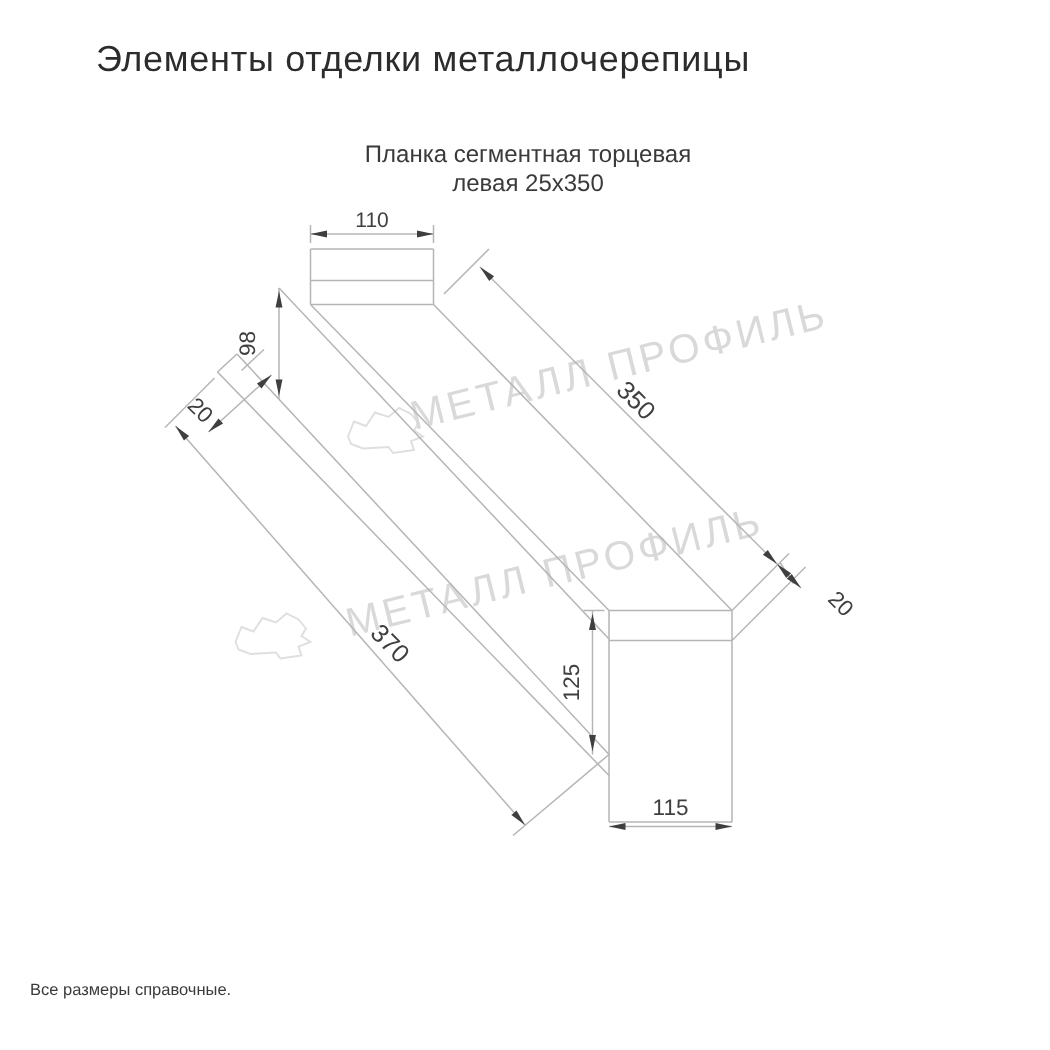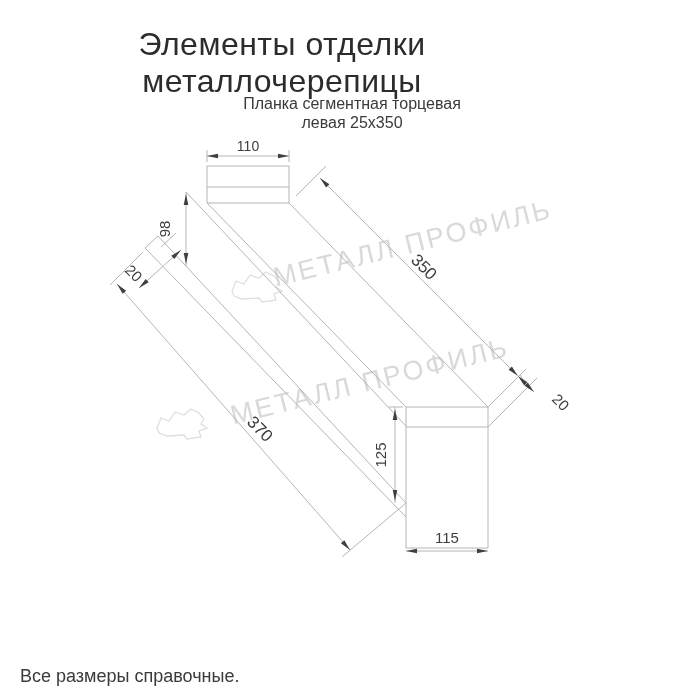"Элементы отделки металлочерепицы" .title { font-size: 32px -> 24px }
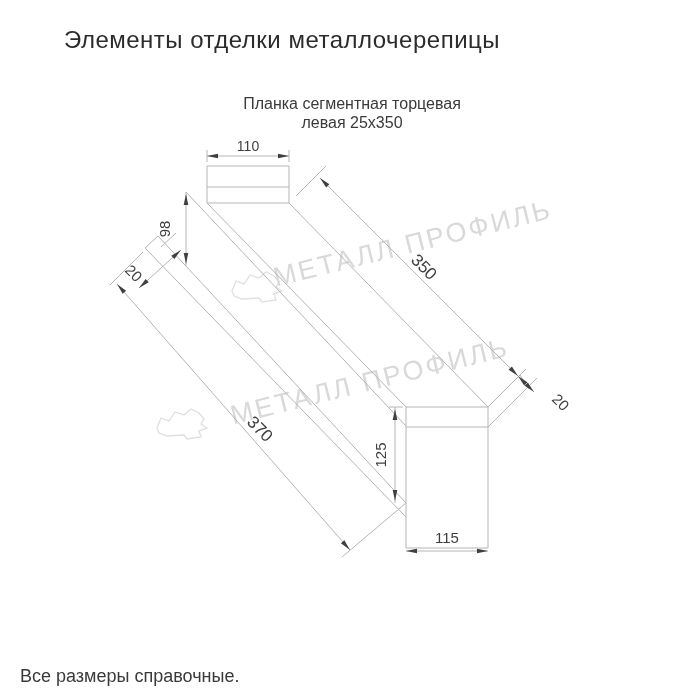"Все размеры справочные." .footer { bottom: 14px -> 30px; font-size: 18px -> 11px }
